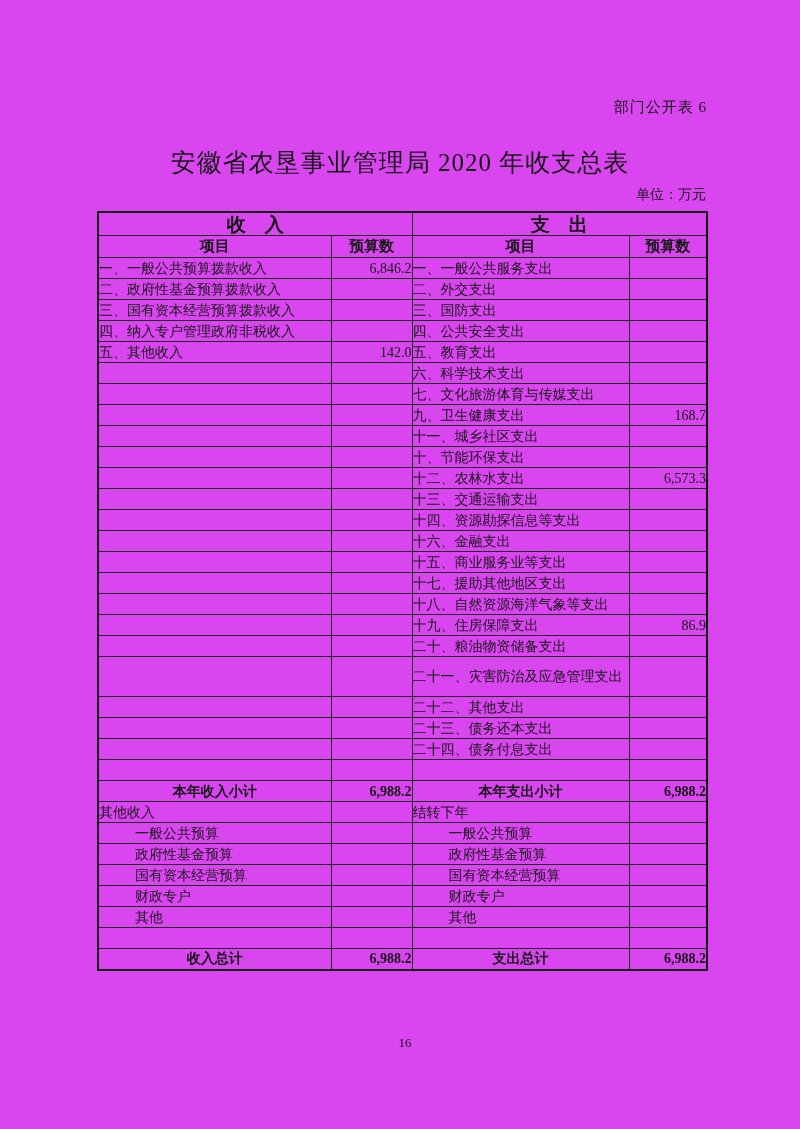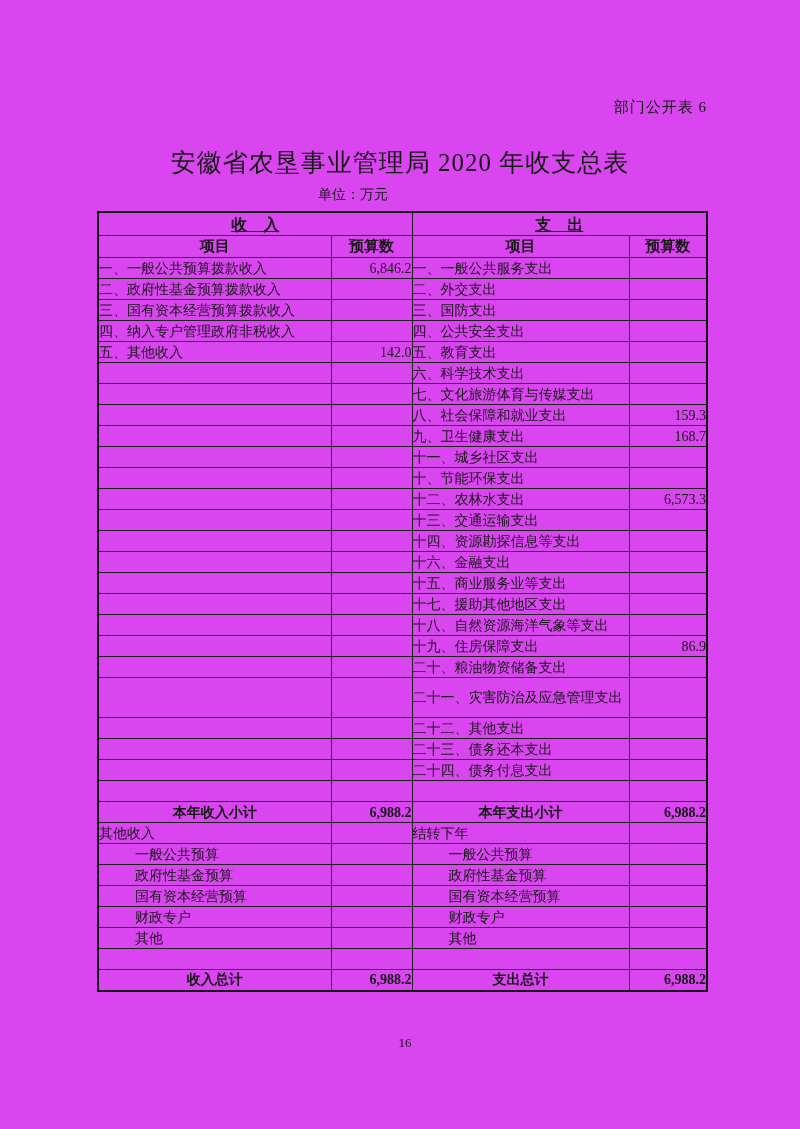"单位：万元" .unit { text-align: center -> right }
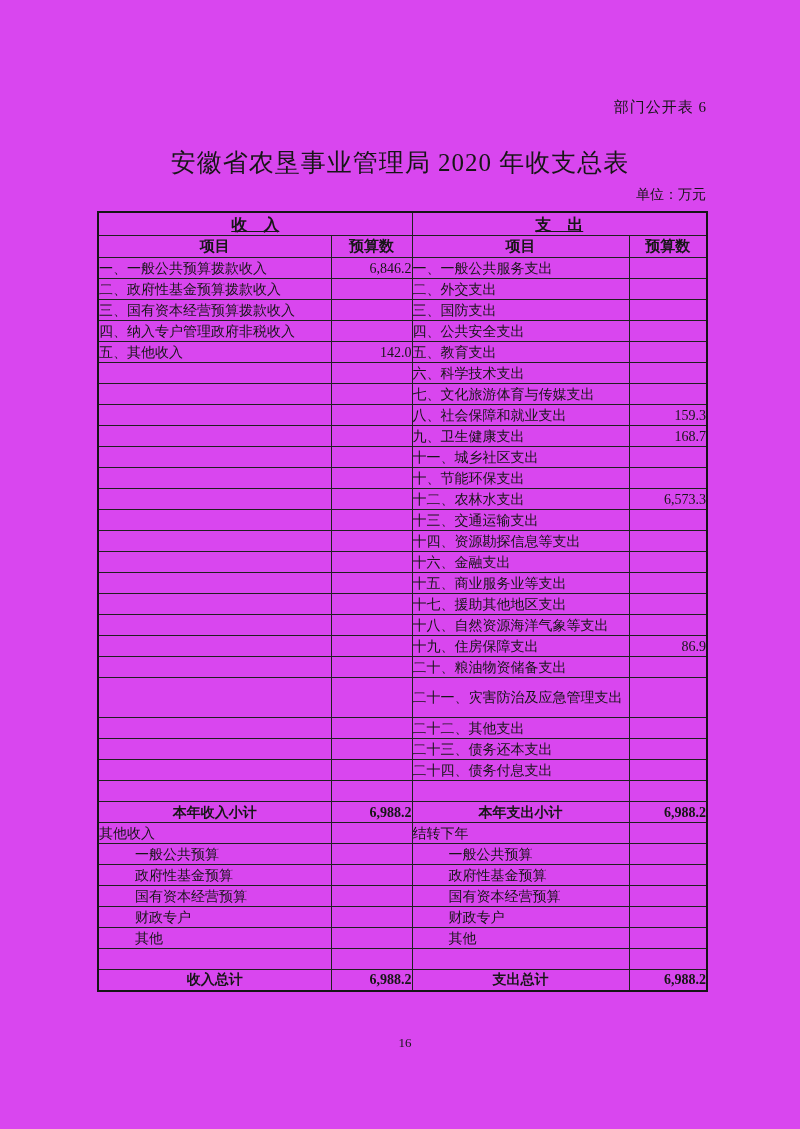"收 入" tr.sect-head th { font-size: 16px -> 19px; text-decoration: underline -> none }
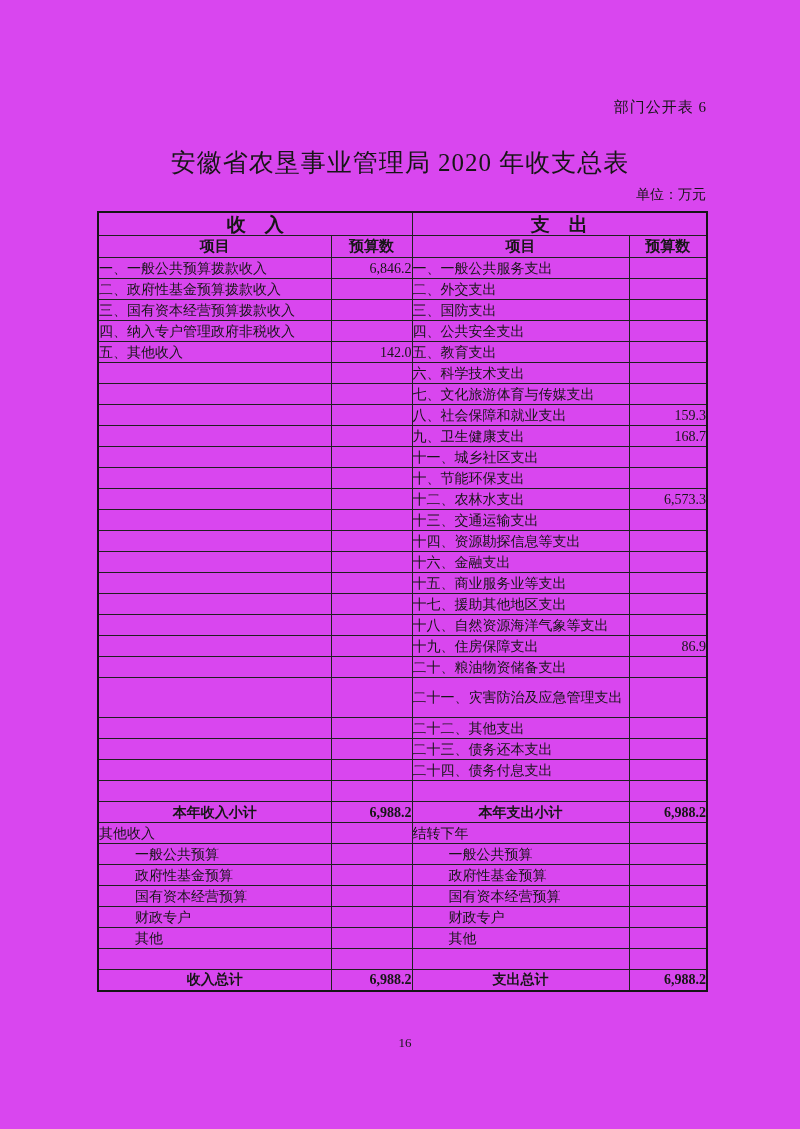"八、社会保障和就业支出" tr { html: <tr> <td></td> <td></td> <td>八、社会保障和就业支出</td> <td>159.3</td> </tr> -> none }
